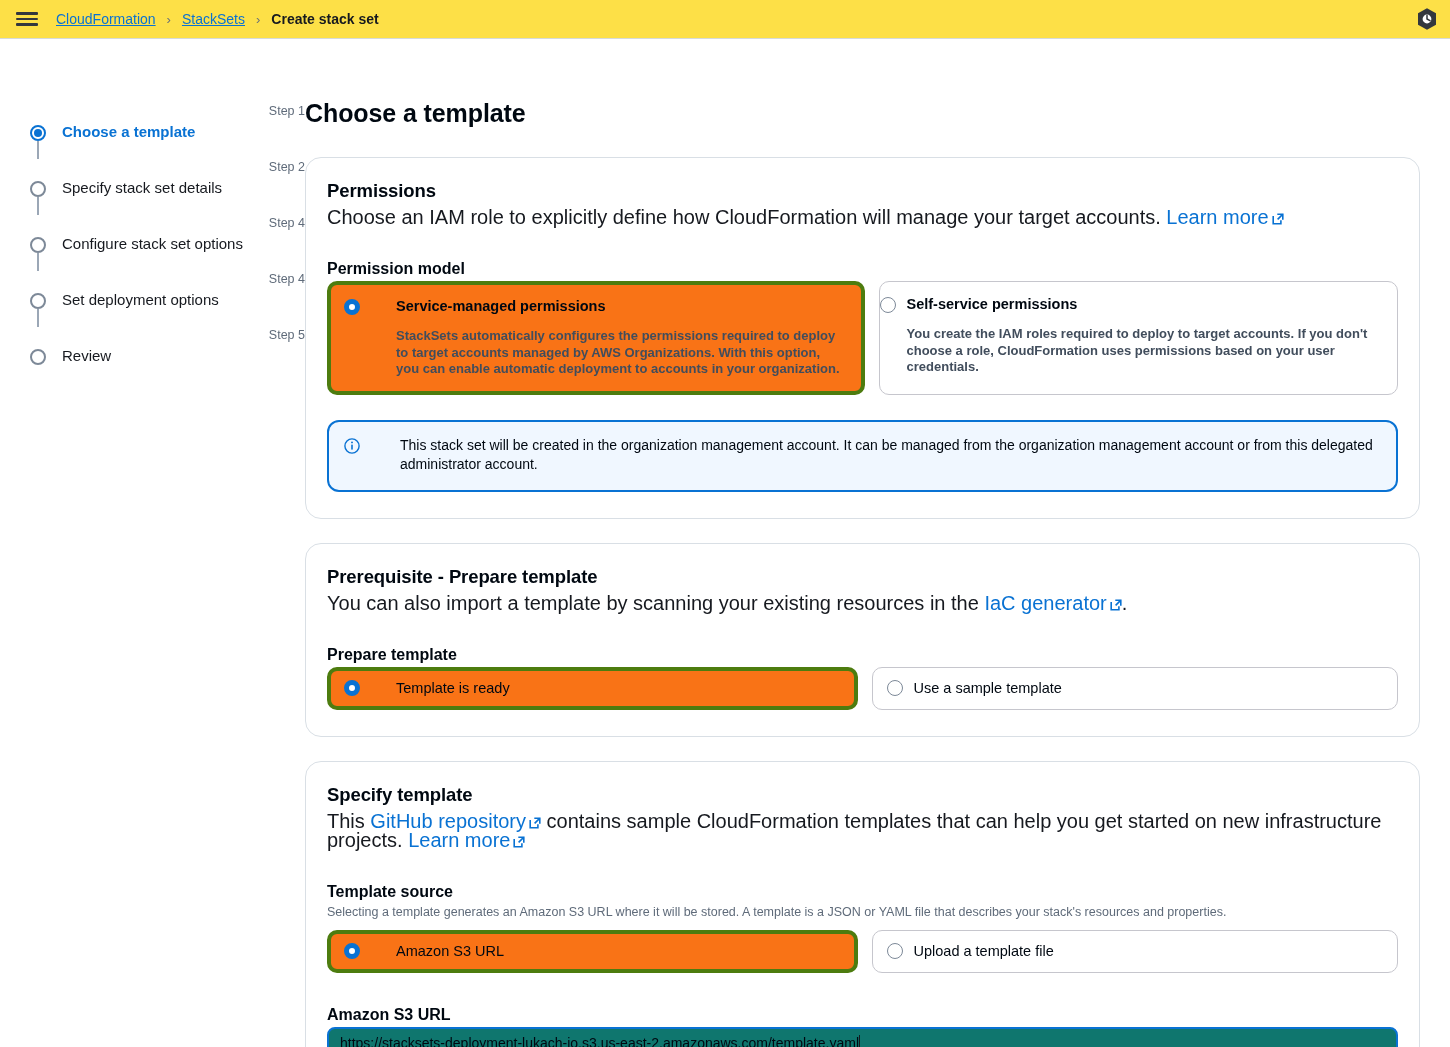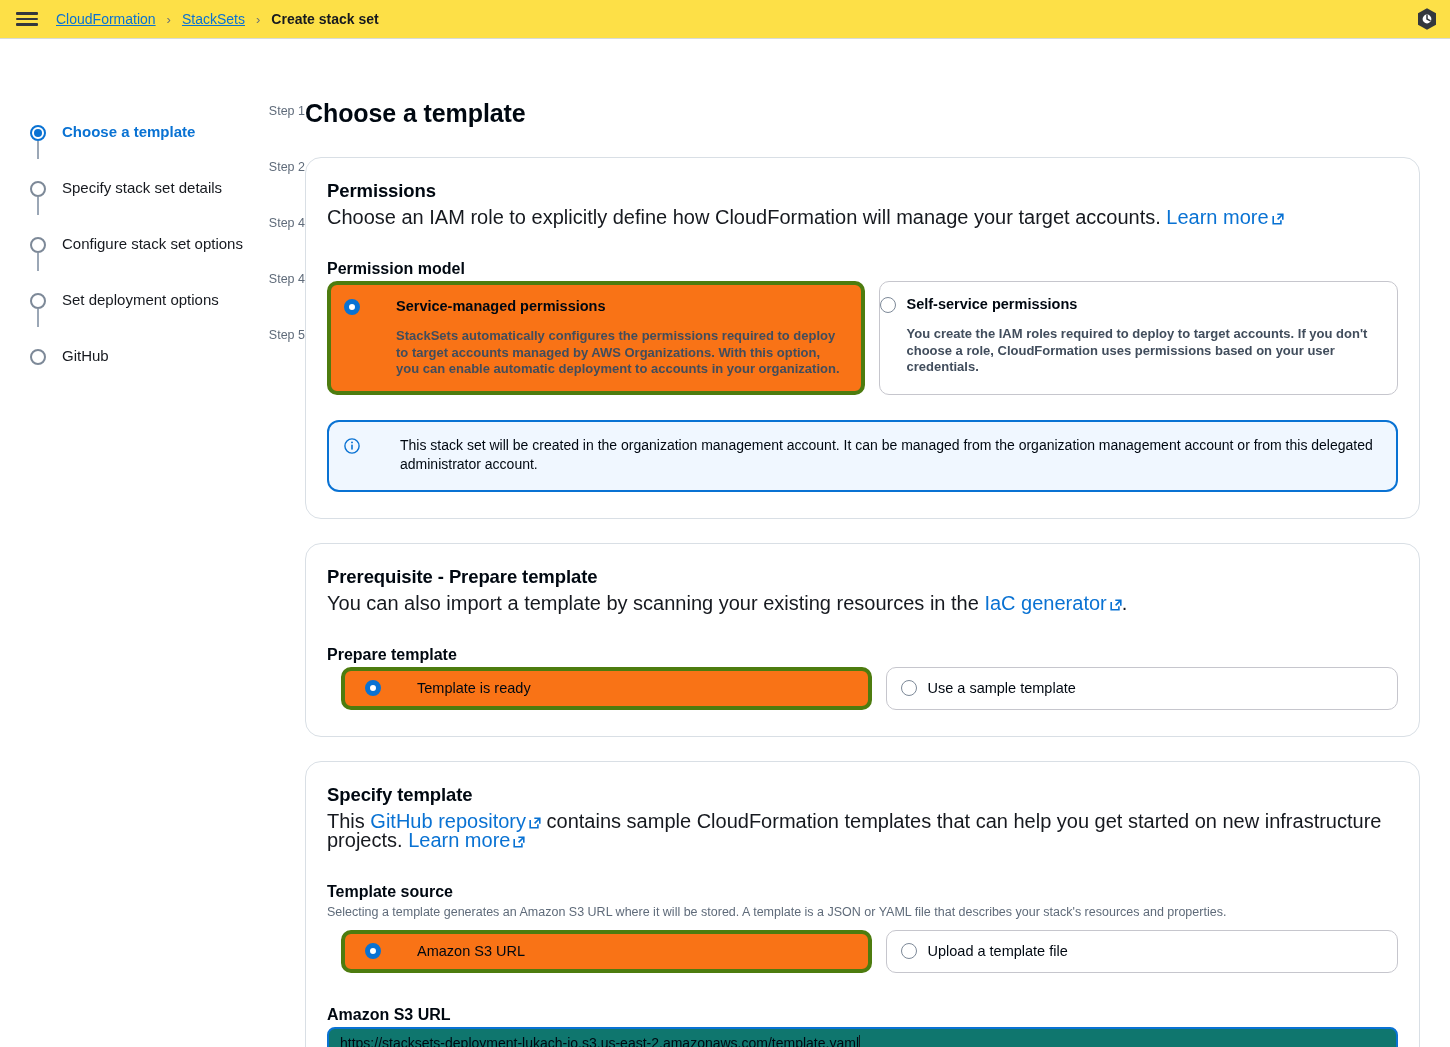"GitHub" div.title { text: GitHub -> Review }
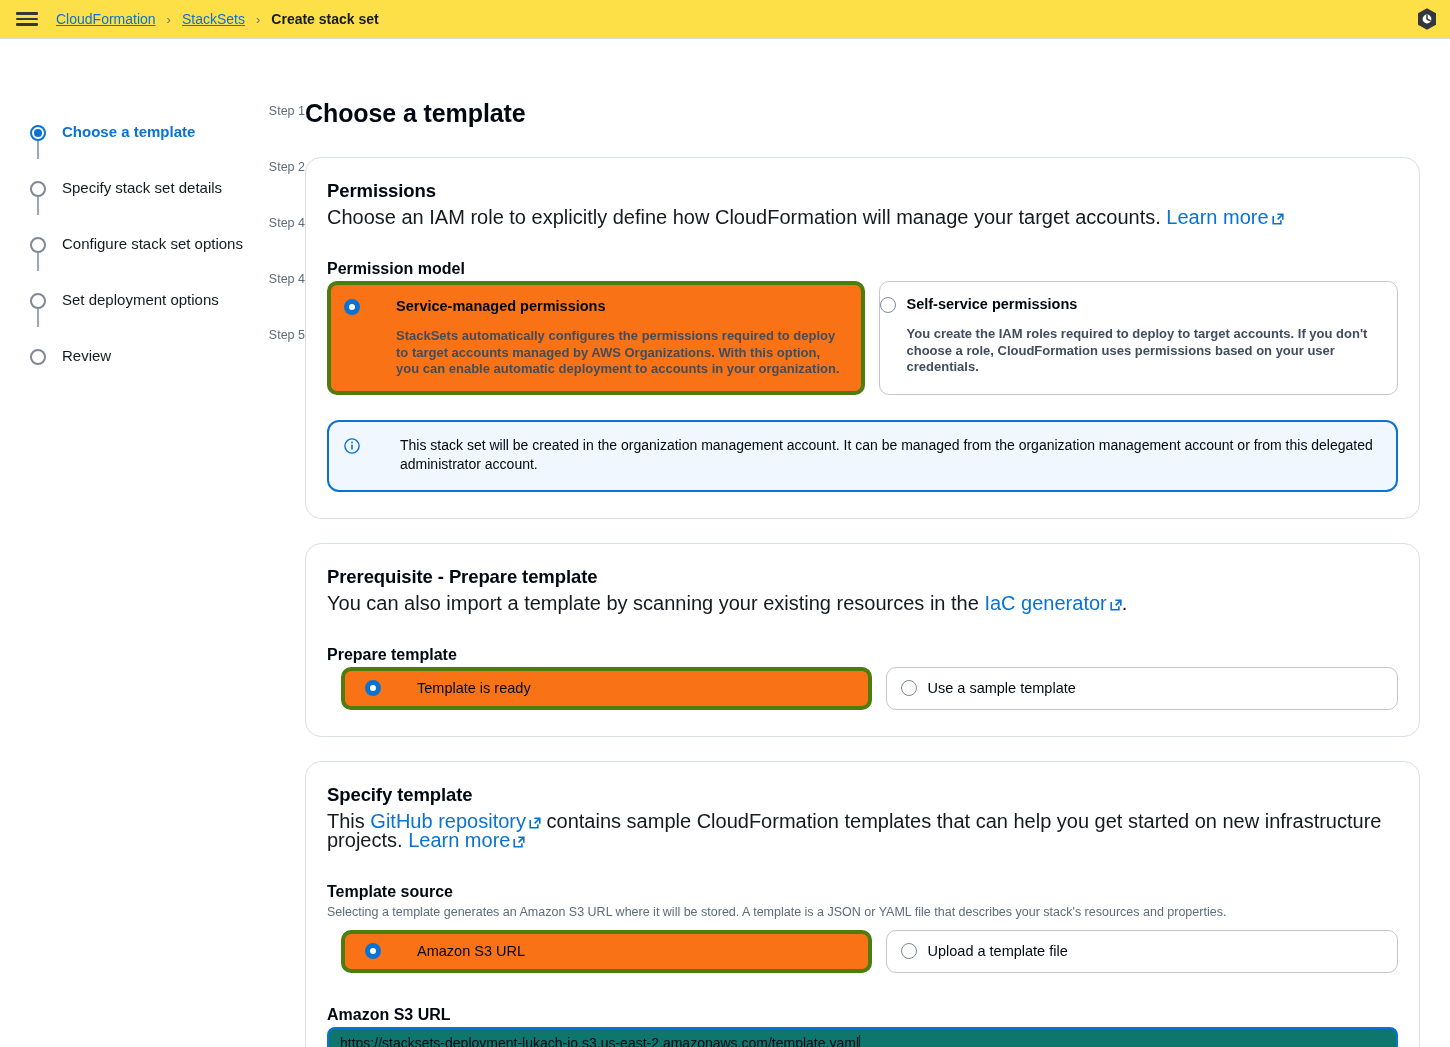"Template is ready" .tile.compact.selected { margin-left: 14px -> none; padding: 8px 20px -> 8px 13px }
